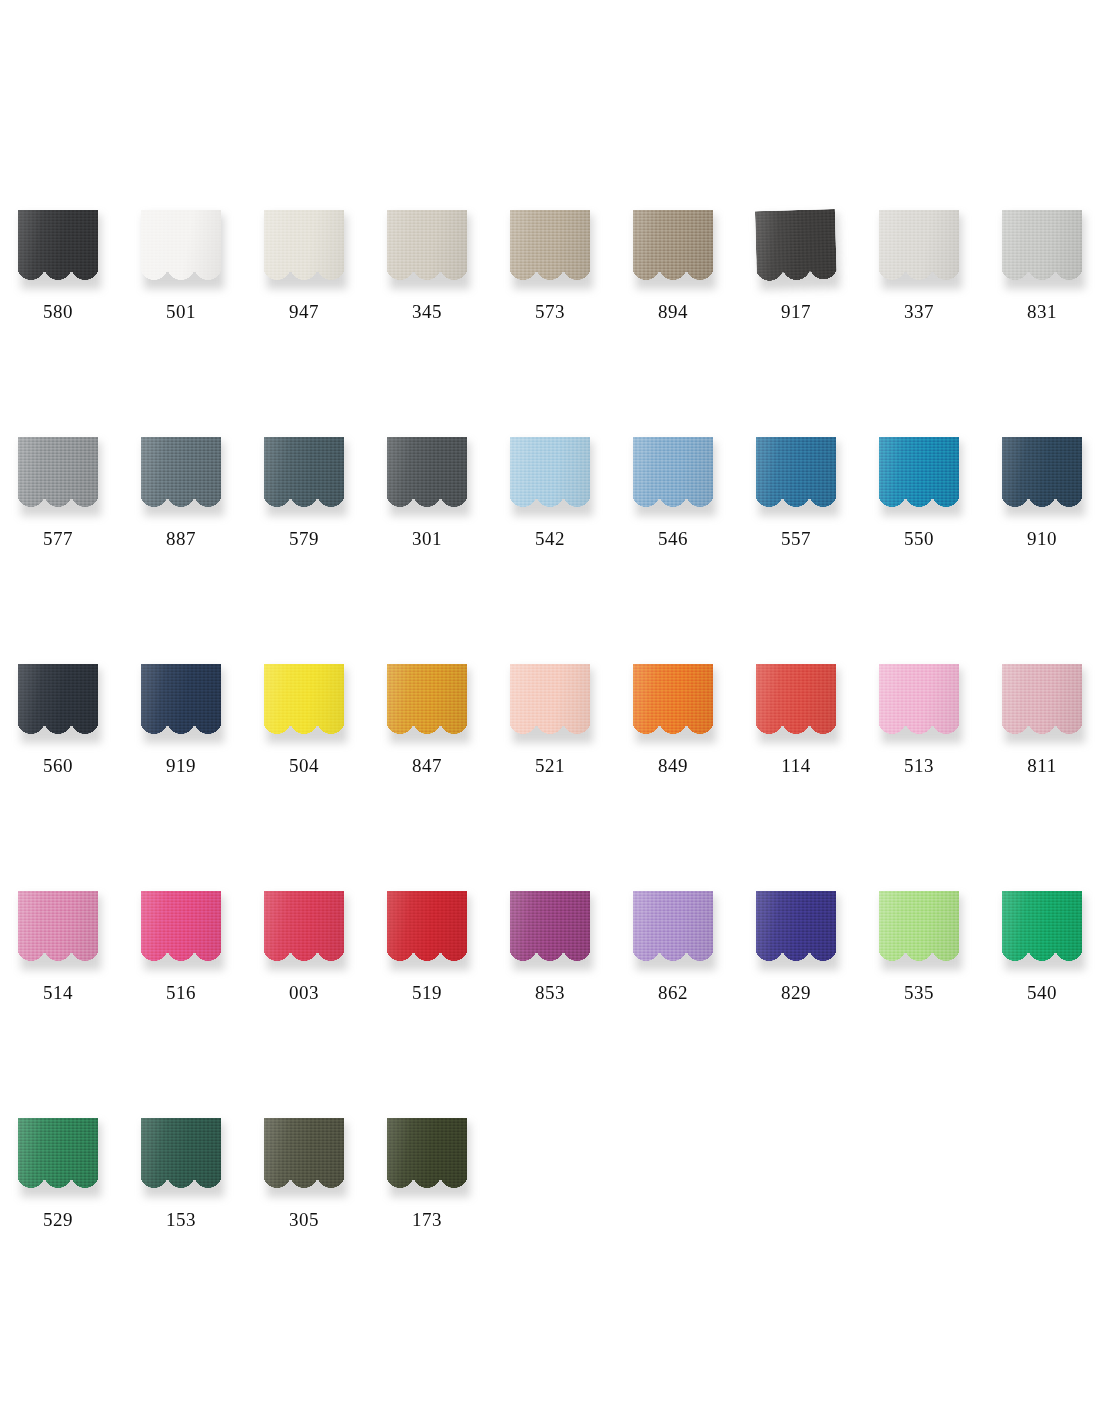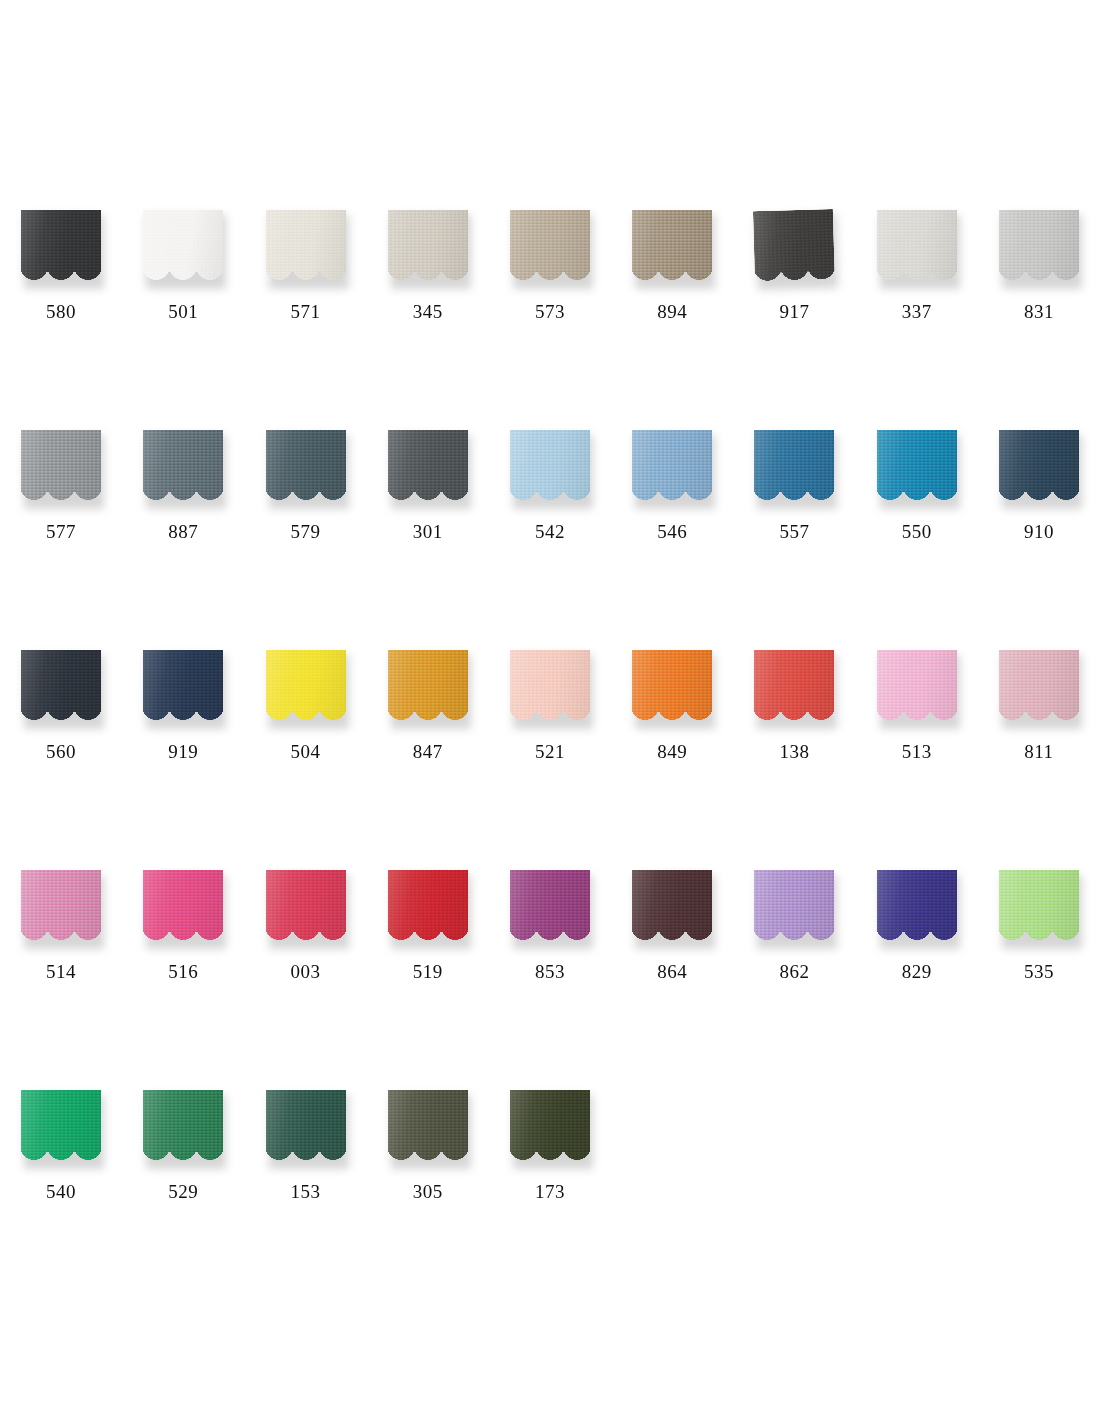"580" .swatch-grid { gap: none -> 7px }
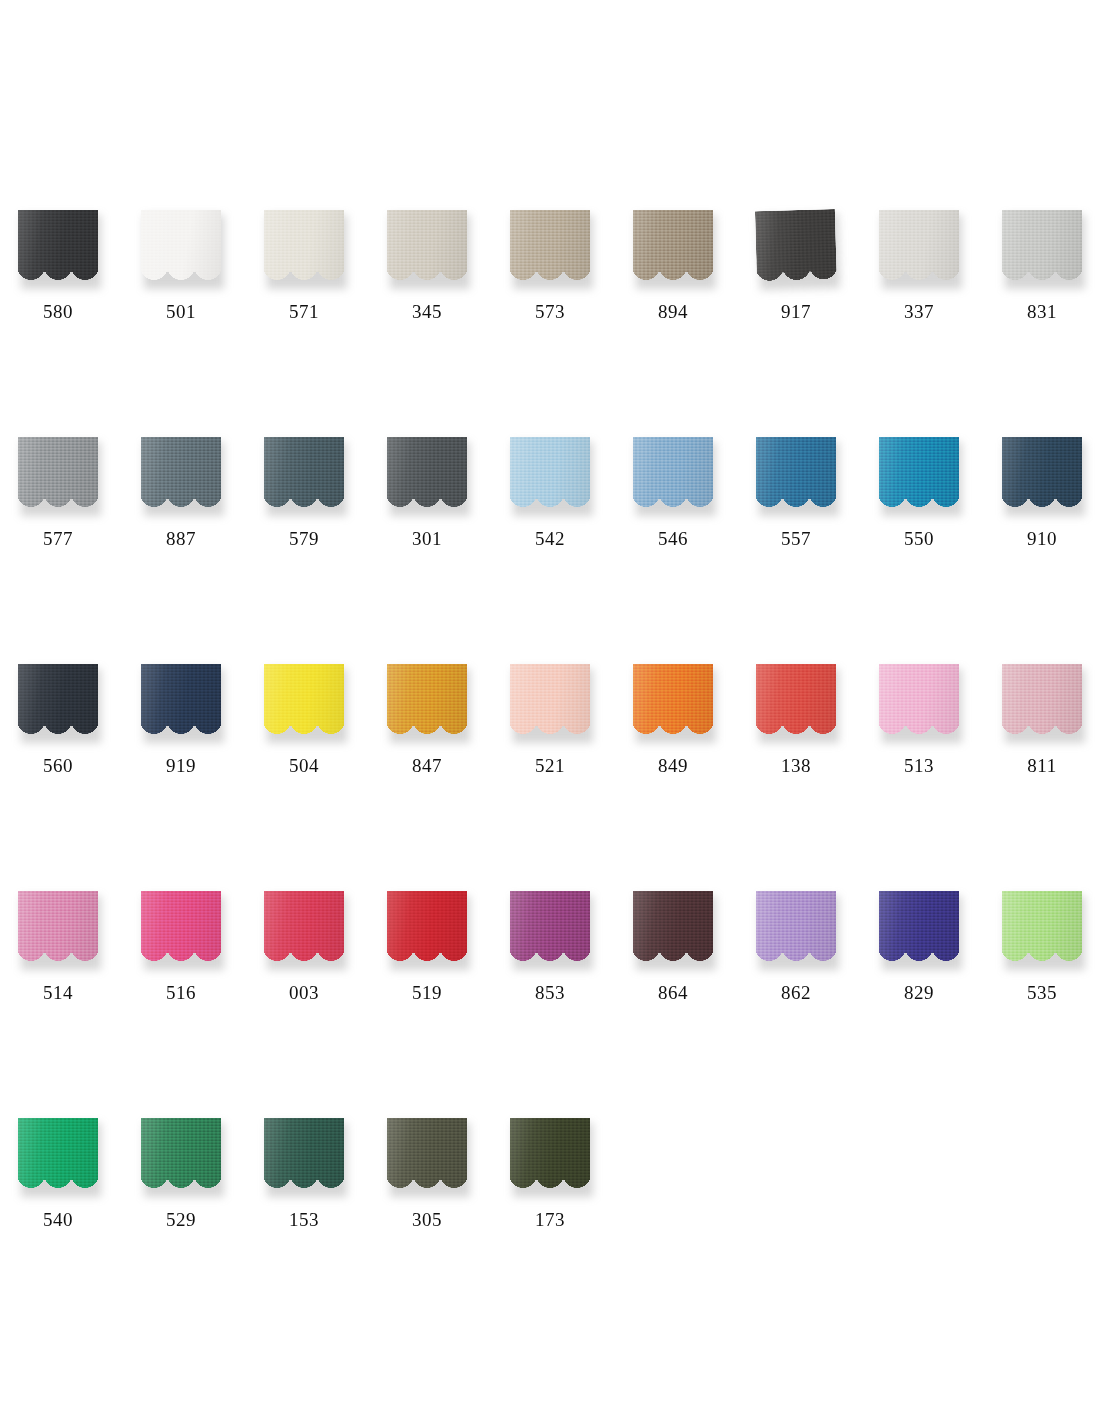"571" div.swatch-label { text: 571 -> 947 }
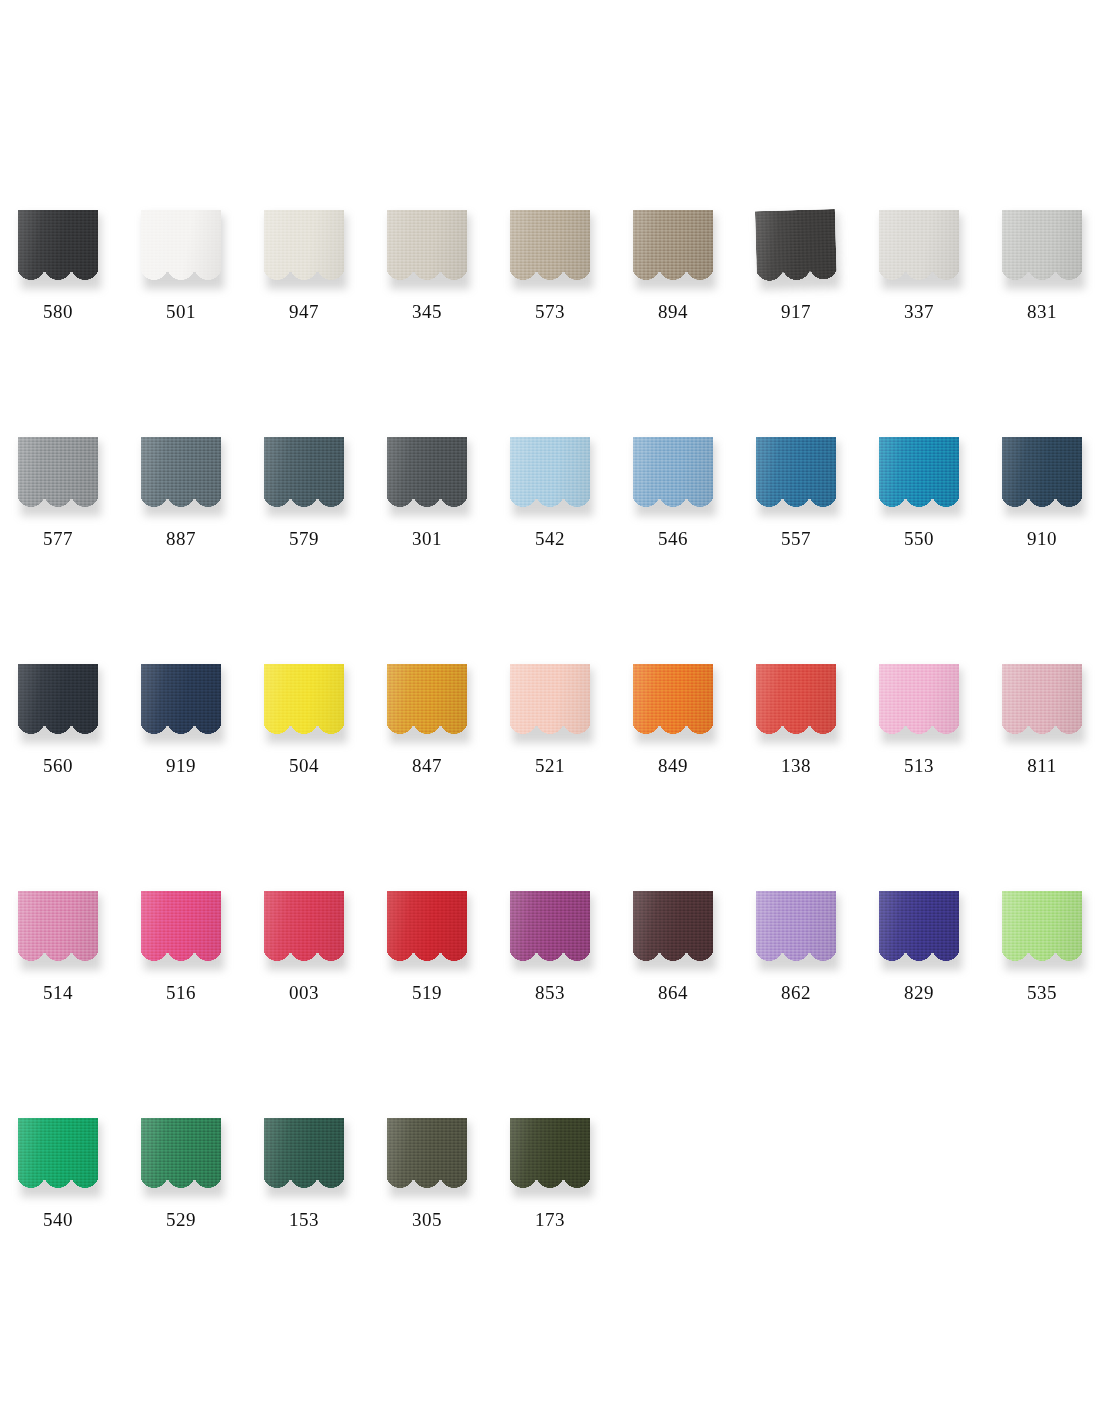"138" div.swatch-label { text: 138 -> 114 }
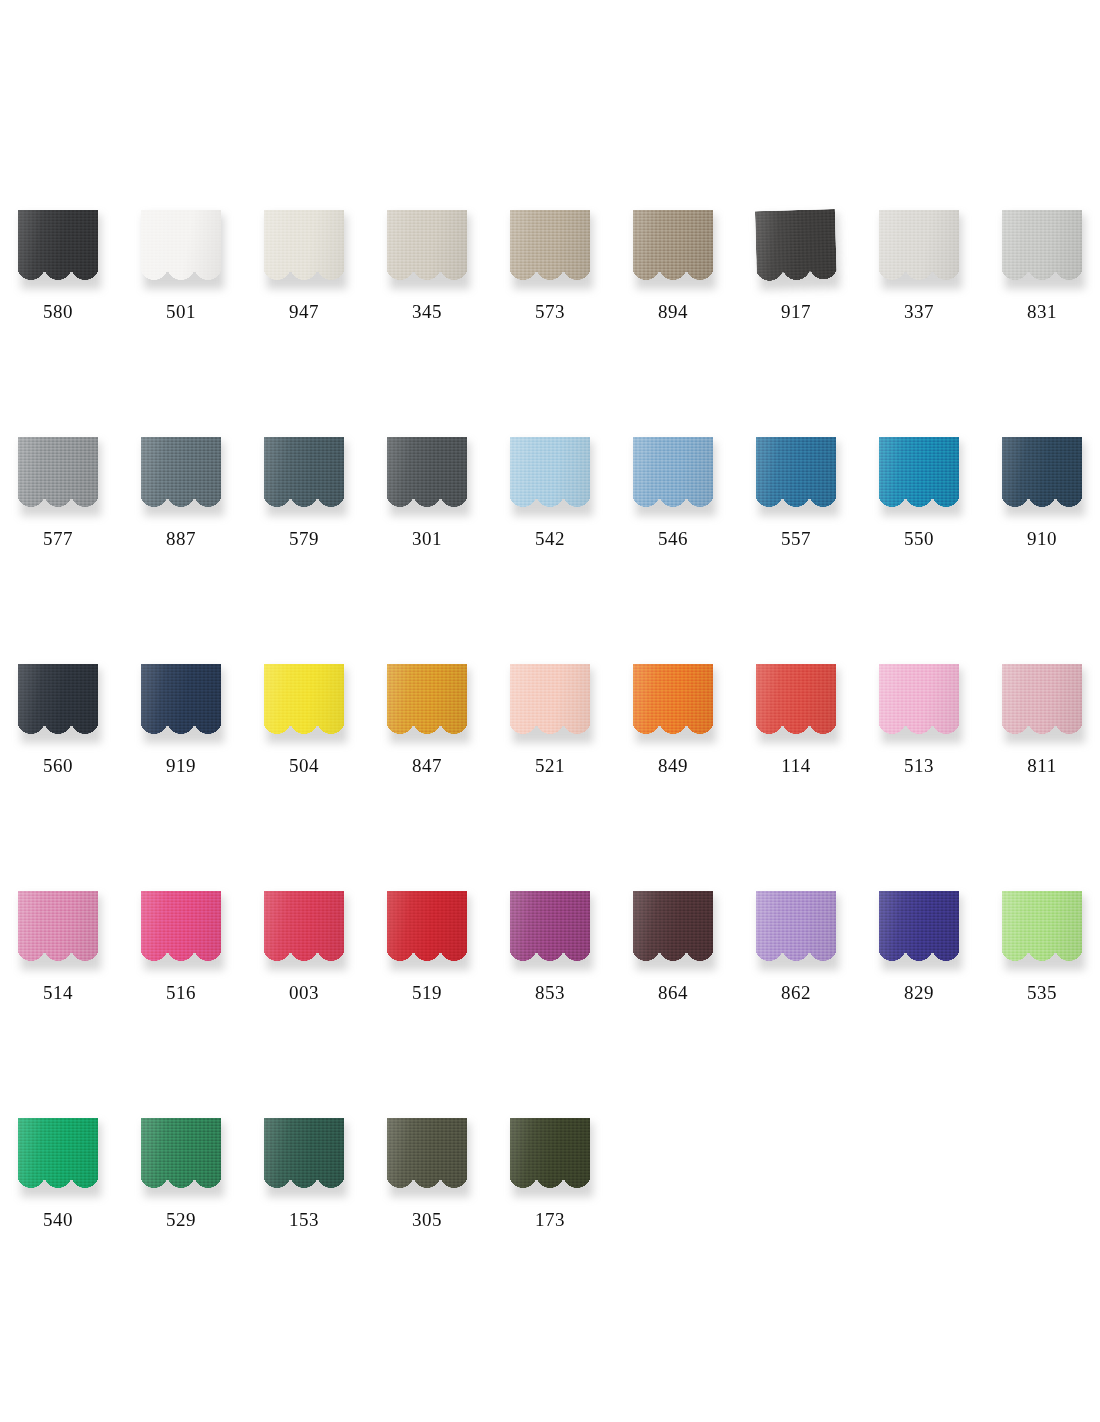"864" div.swatch-cell { html: <div> <div> <div></div> <div> <div></div> <div></div> <div></div> </div> </div> <div>864</div> </div> -> none }
